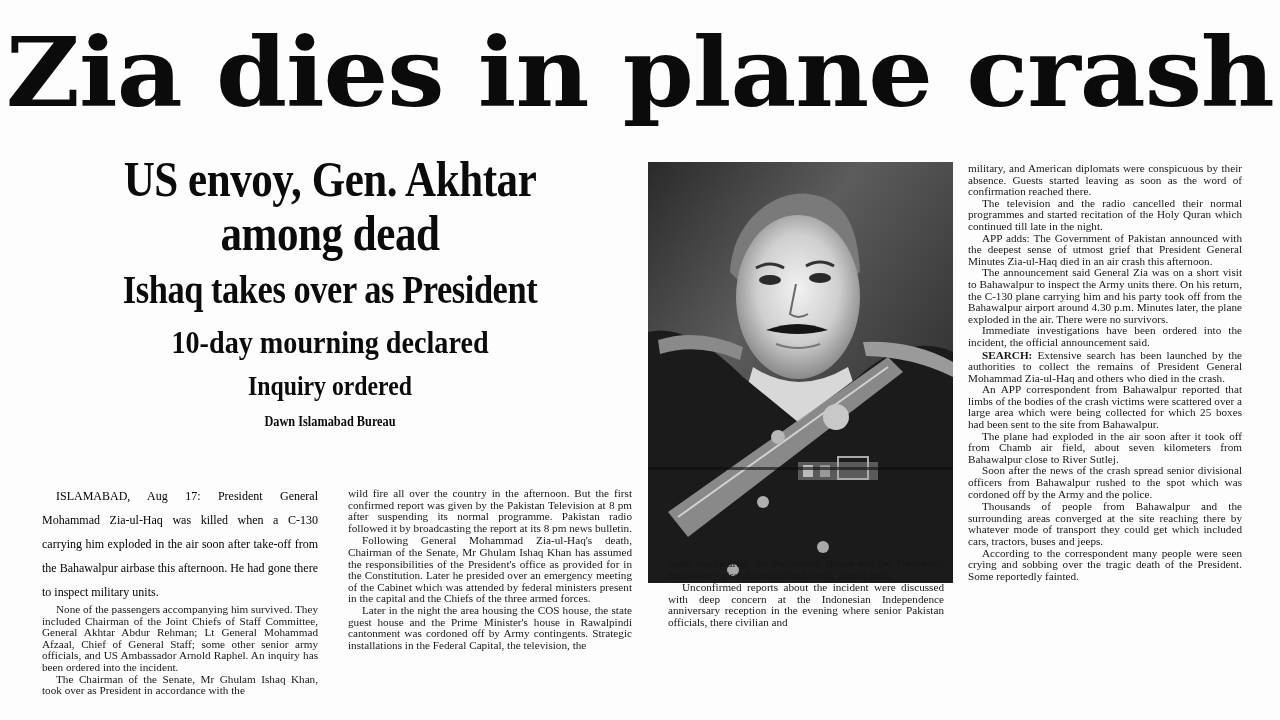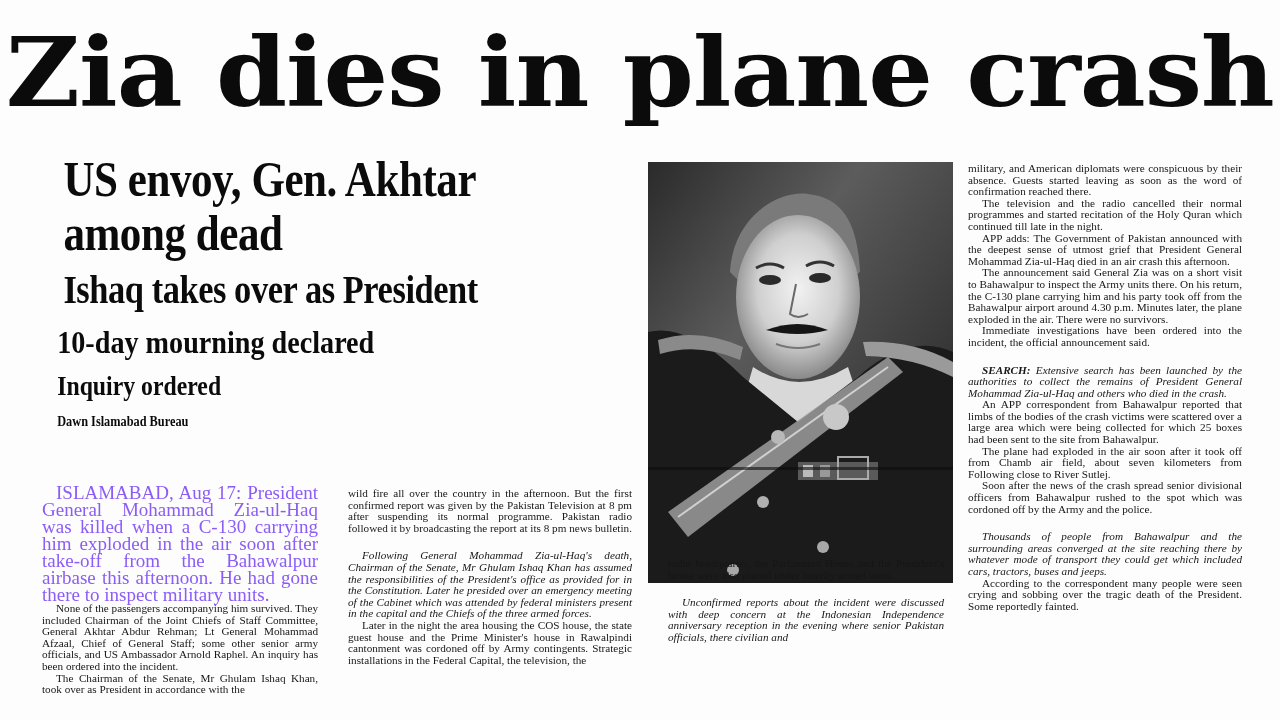"US envoy, Gen. Akhtar" .subheads { text-align: left -> center }
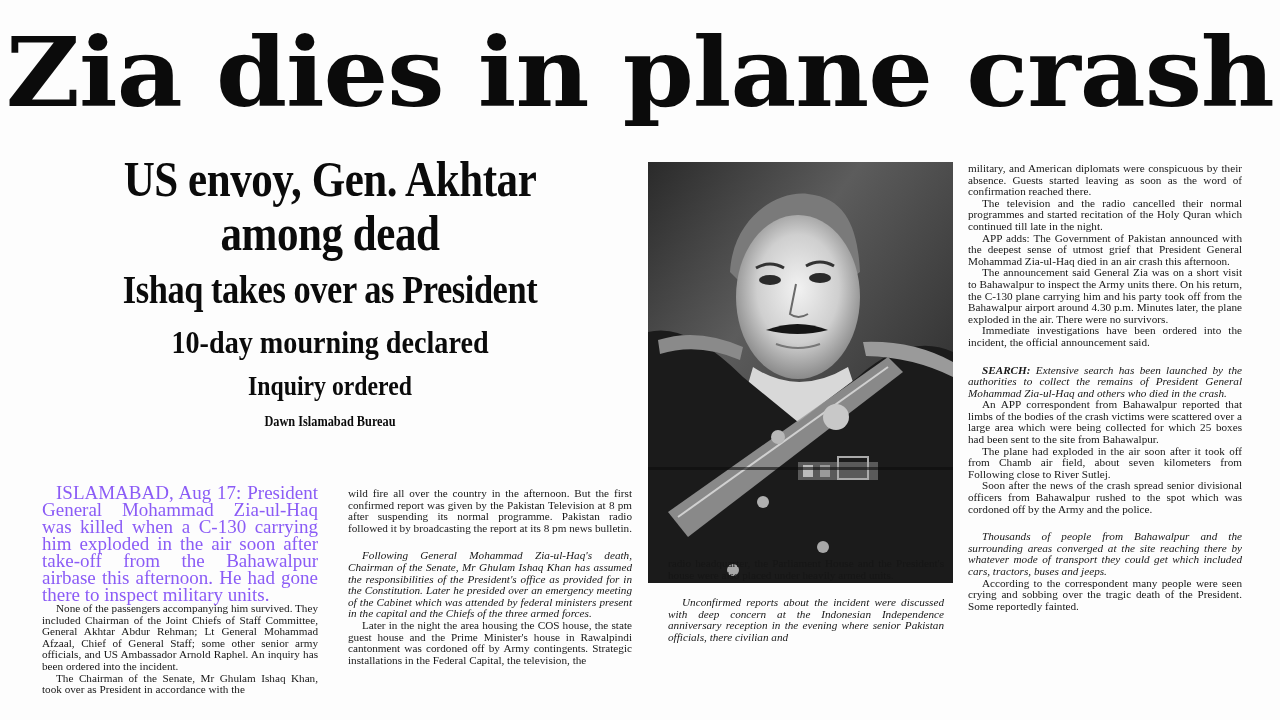"APP adds: The Government of" p { text: Mohammad -> Minutes }
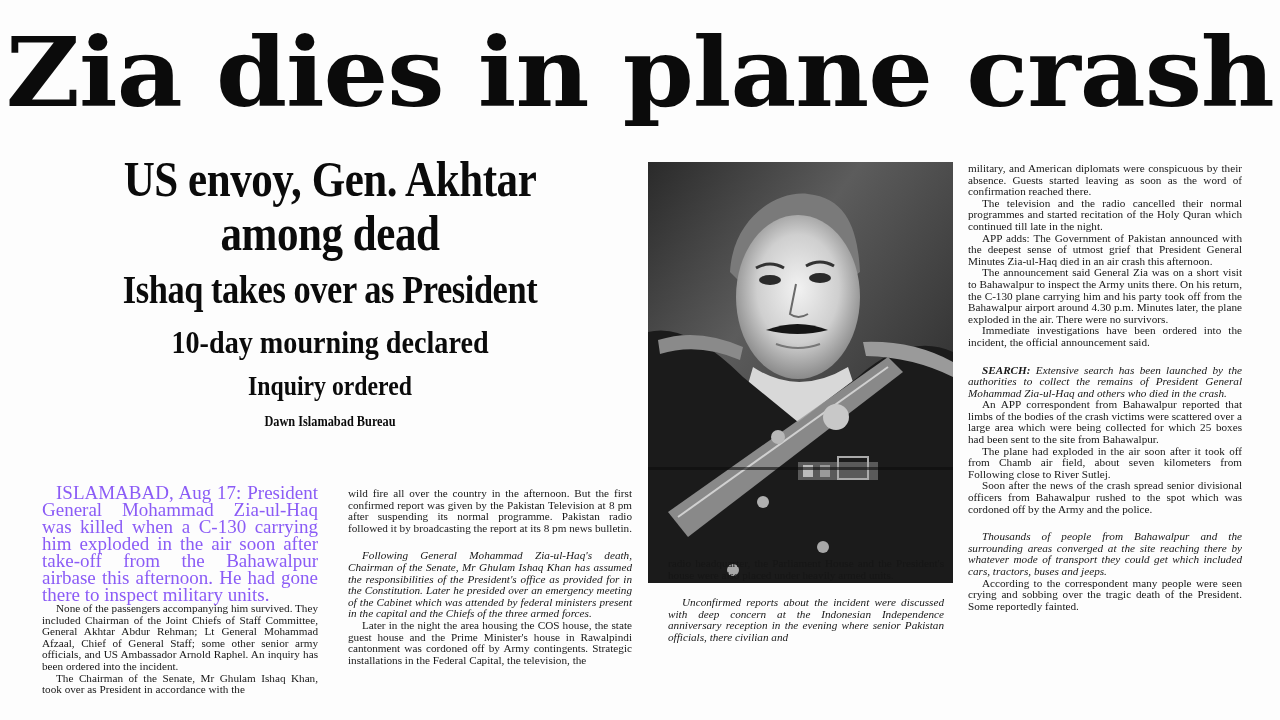"SEARCH: Extensive search has been" .col p.gap { font-style: italic -> none; margin-top: 16px -> 1px }
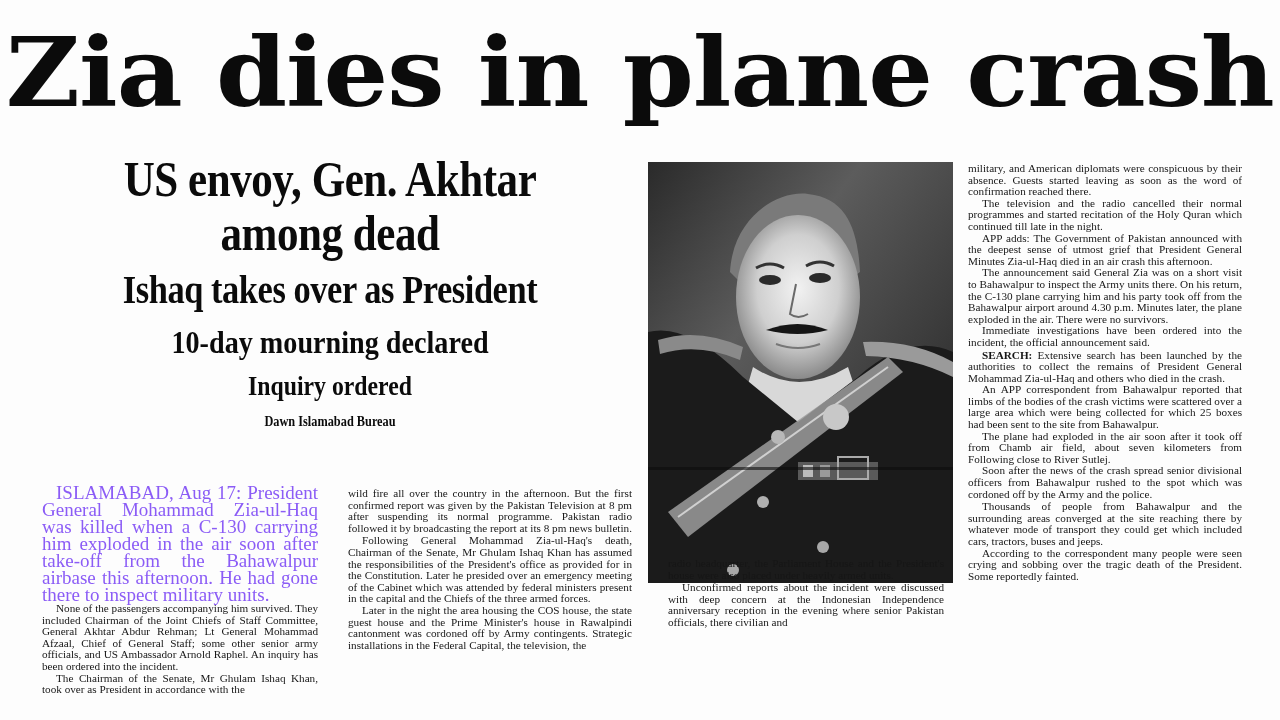"The plane had exploded in" p { text: Following -> Bahawalpur }
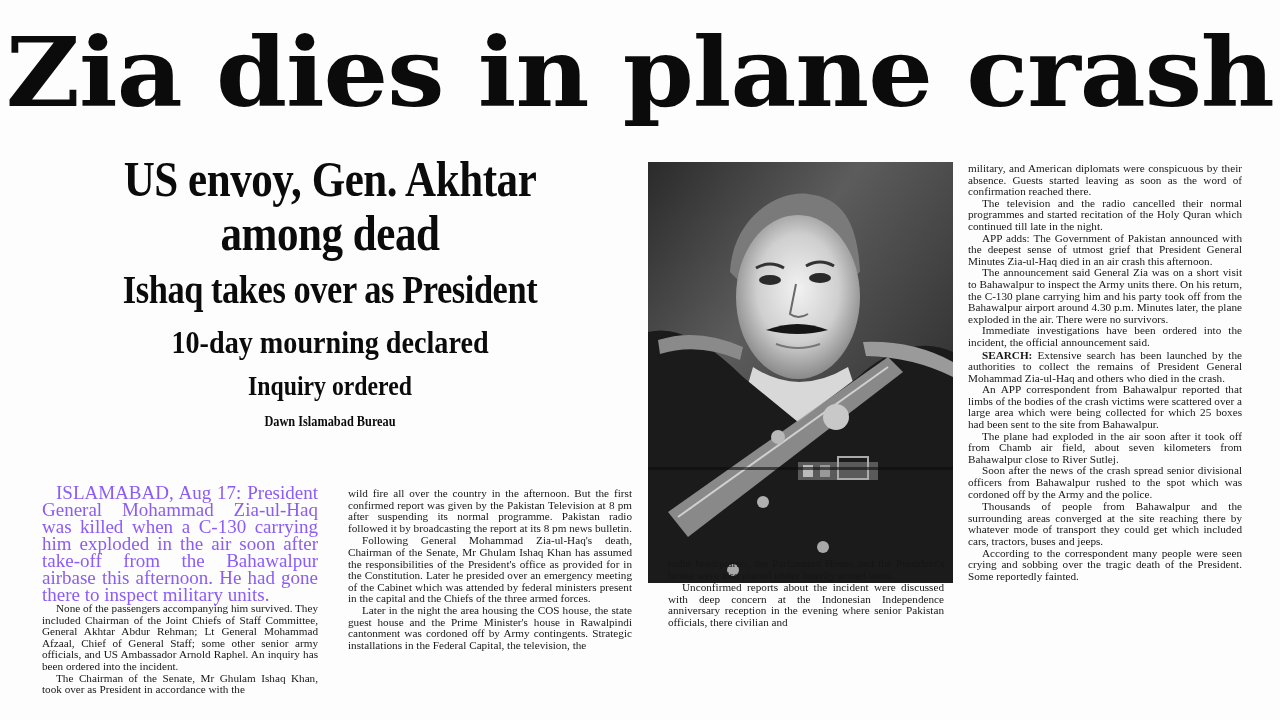"ISLAMABAD, Aug 17: President General" .lede { color: #8b5cf6 -> #000000; font-size: 19px -> 12px; line-height: 17px -> 24px }
